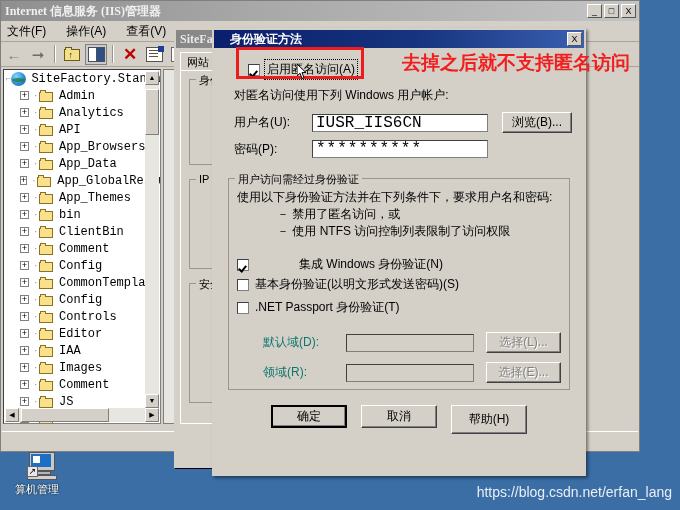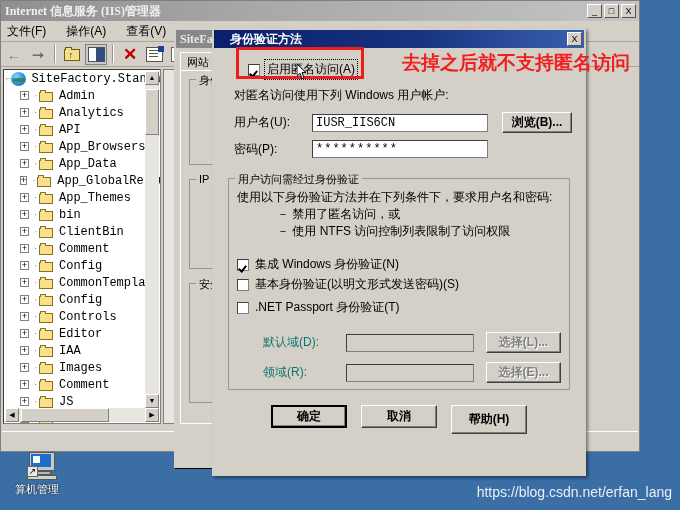"IUSR_IIS6CN" .tinput { font-size: 12px -> 16px }
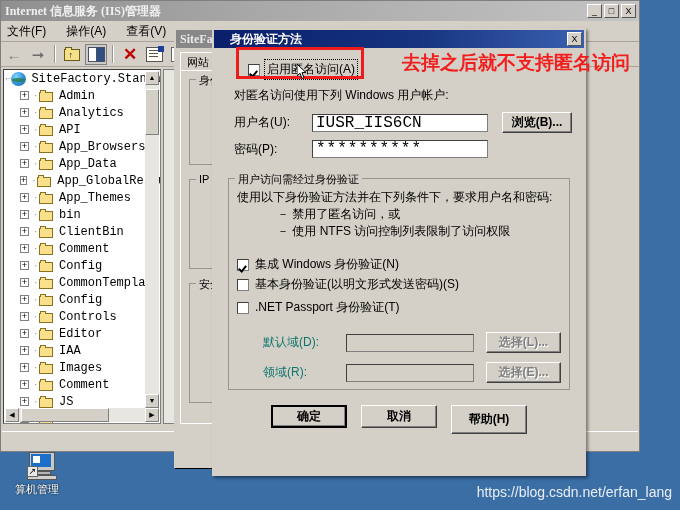"浏览(B)..." .btn { font-weight: bold -> none }
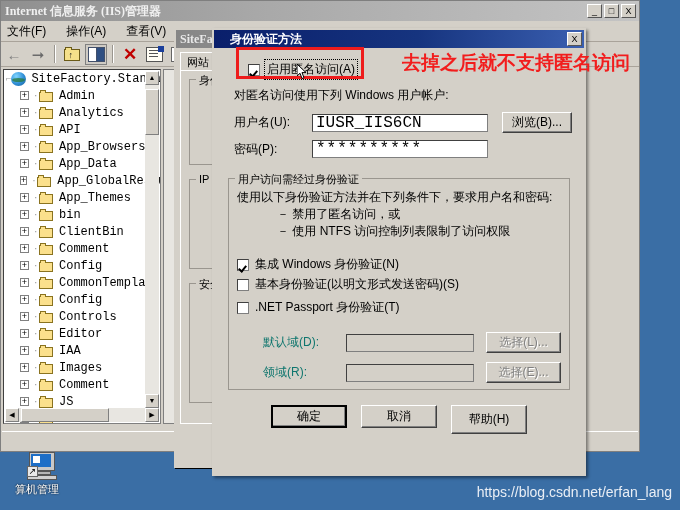"集成 Windows 身份验证(N)" div.row { gap: none -> 44px }
